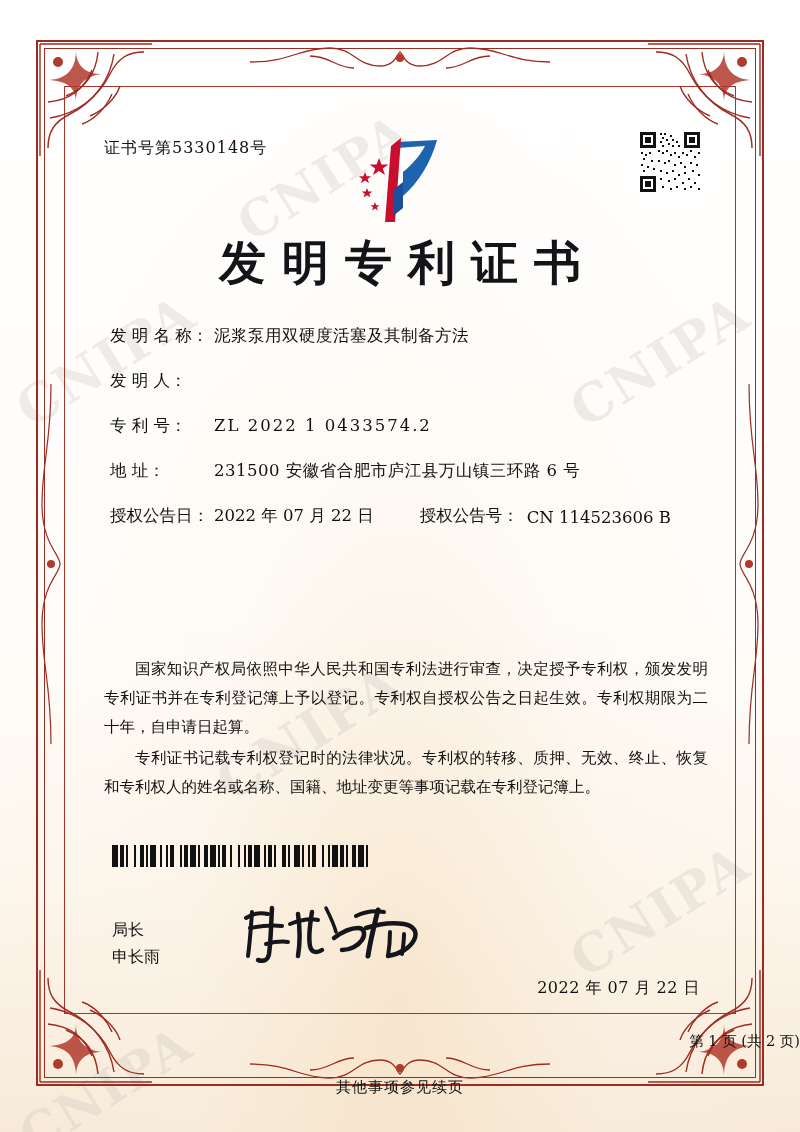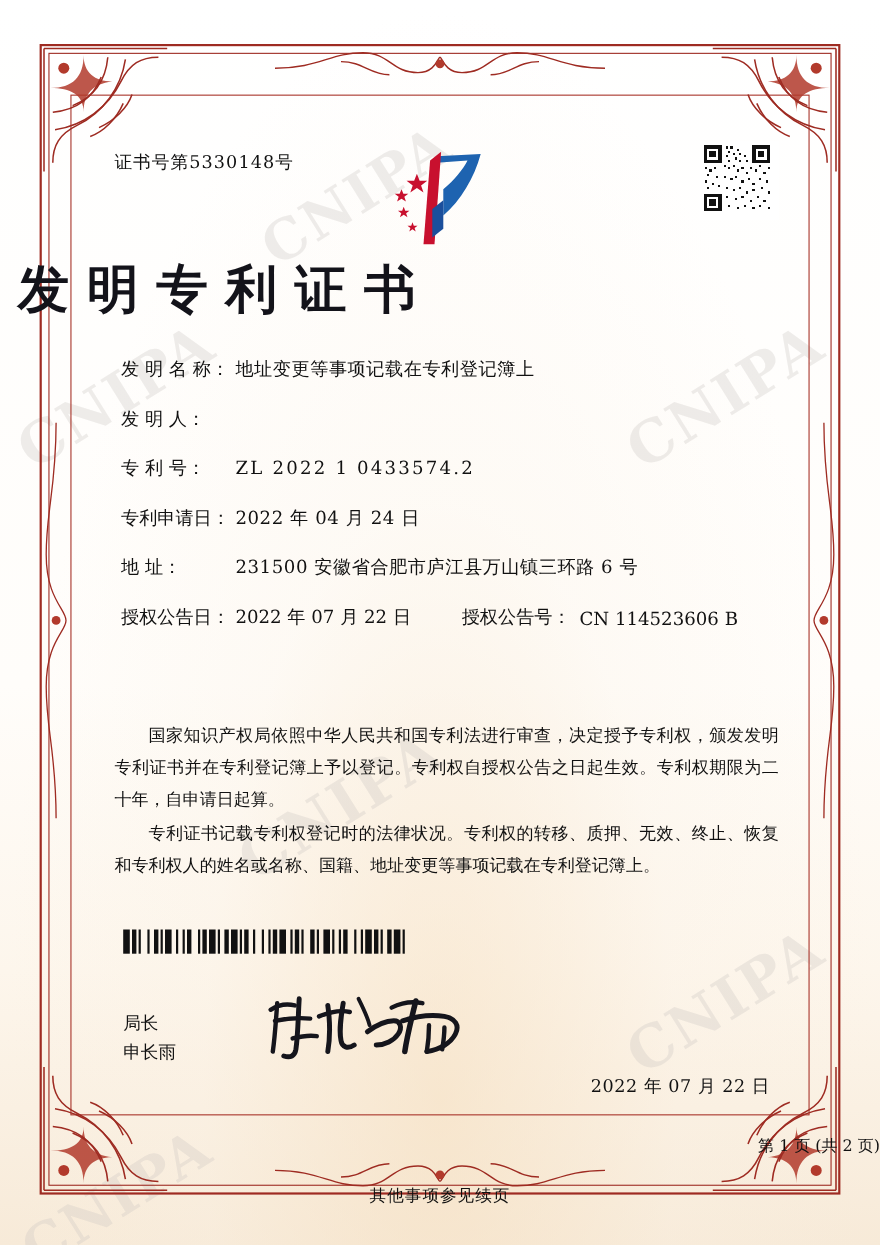"发明专利证书" .title { text-align: none -> center }
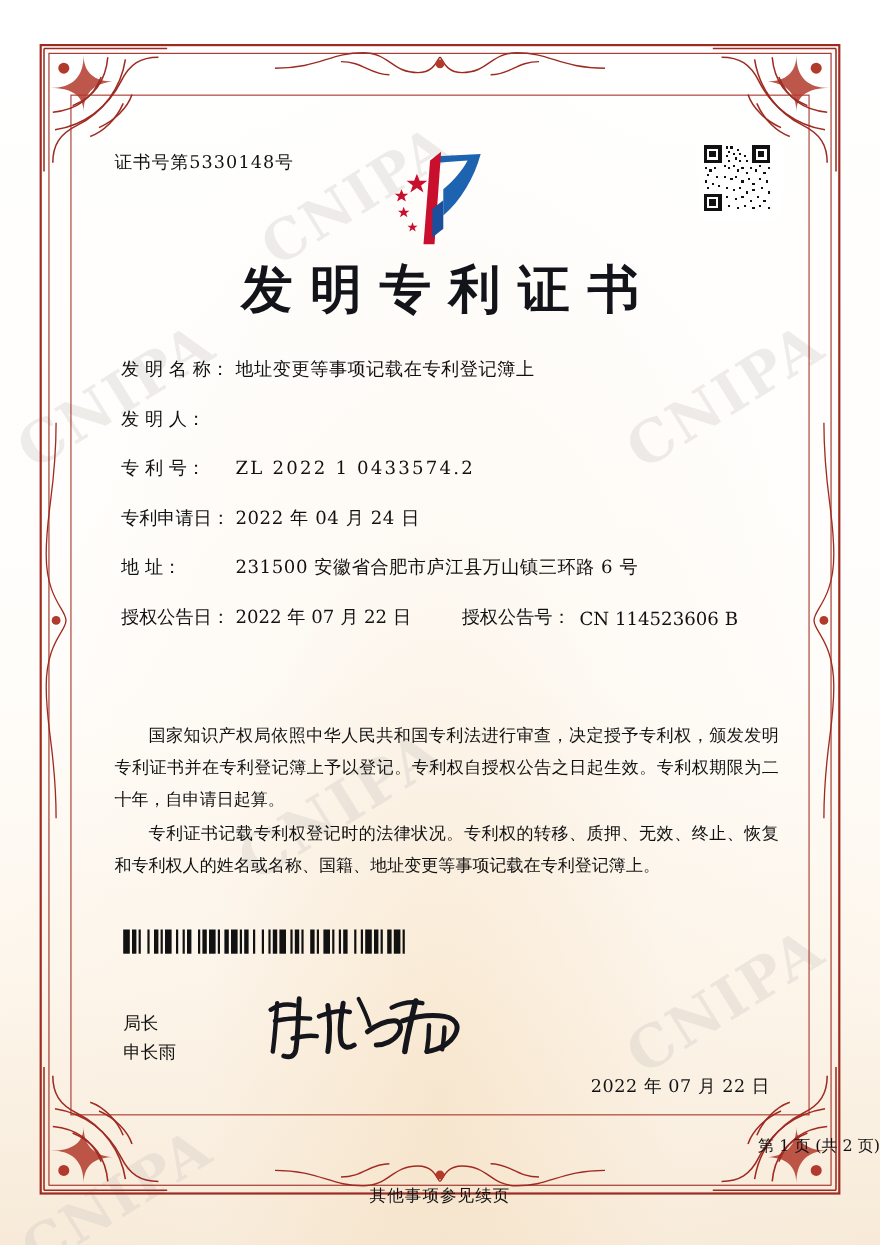"地址变更等事项记载在专利登记簿上" span.val { text: 地址变更等事项记载在专利登记簿上 -> 泥浆泵用双硬度活塞及其制备方法 }
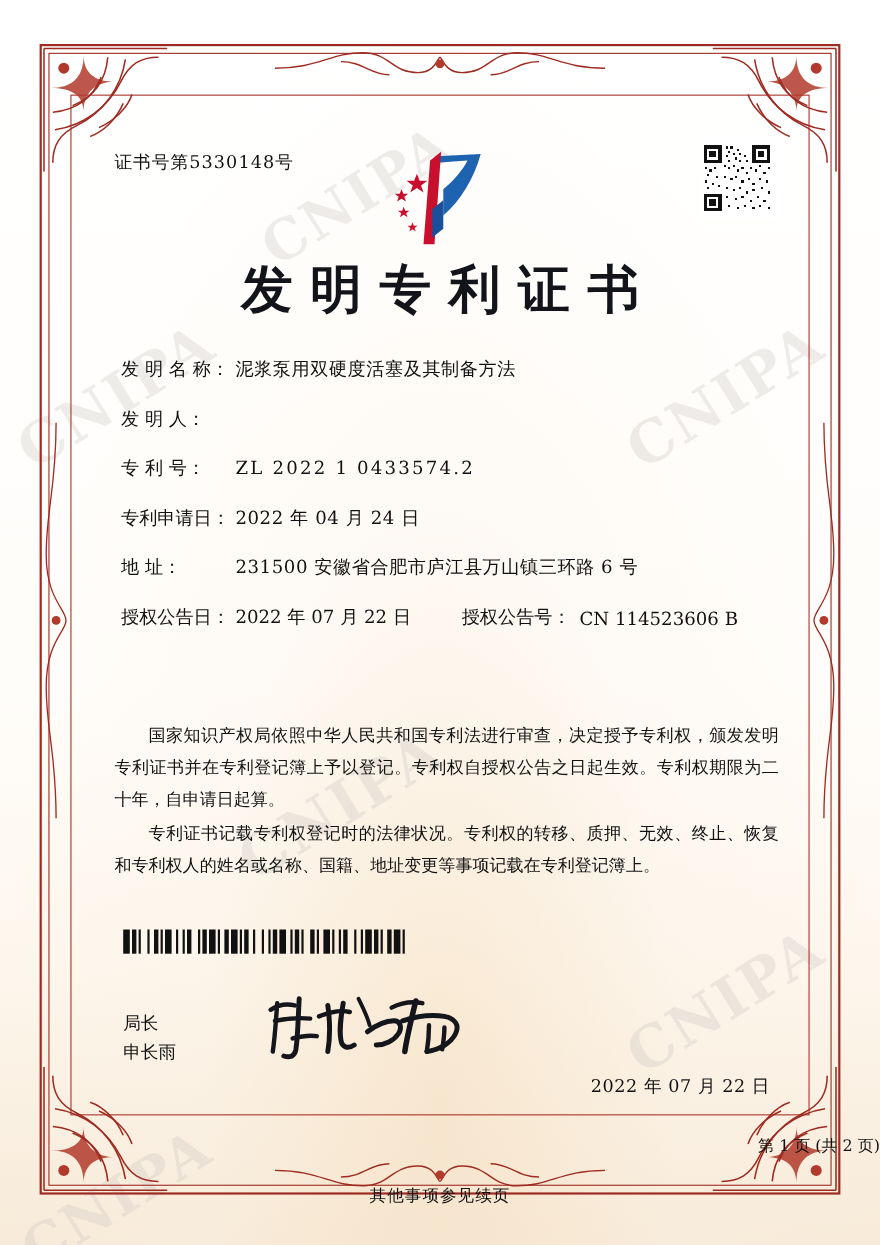"专利申请日：" div.row { html: <div> <span>专利申请日：</span> <span>2022 年 04 月 24 日</span> </div> -> none }
